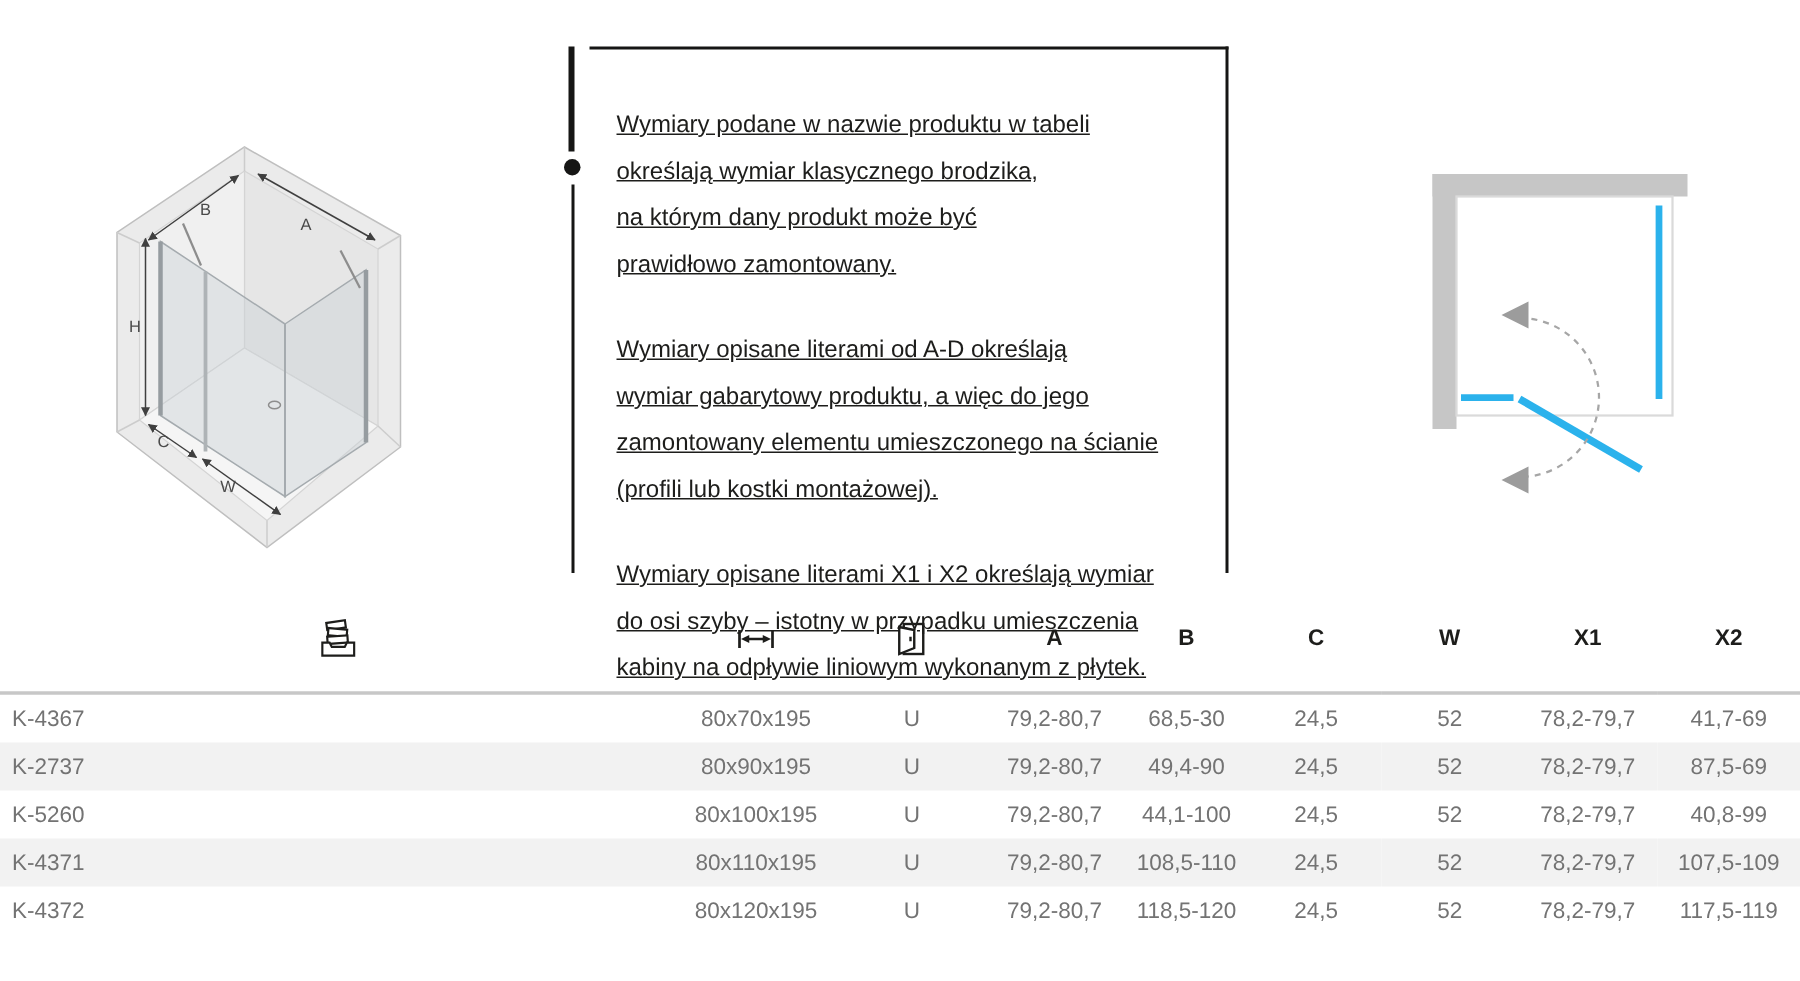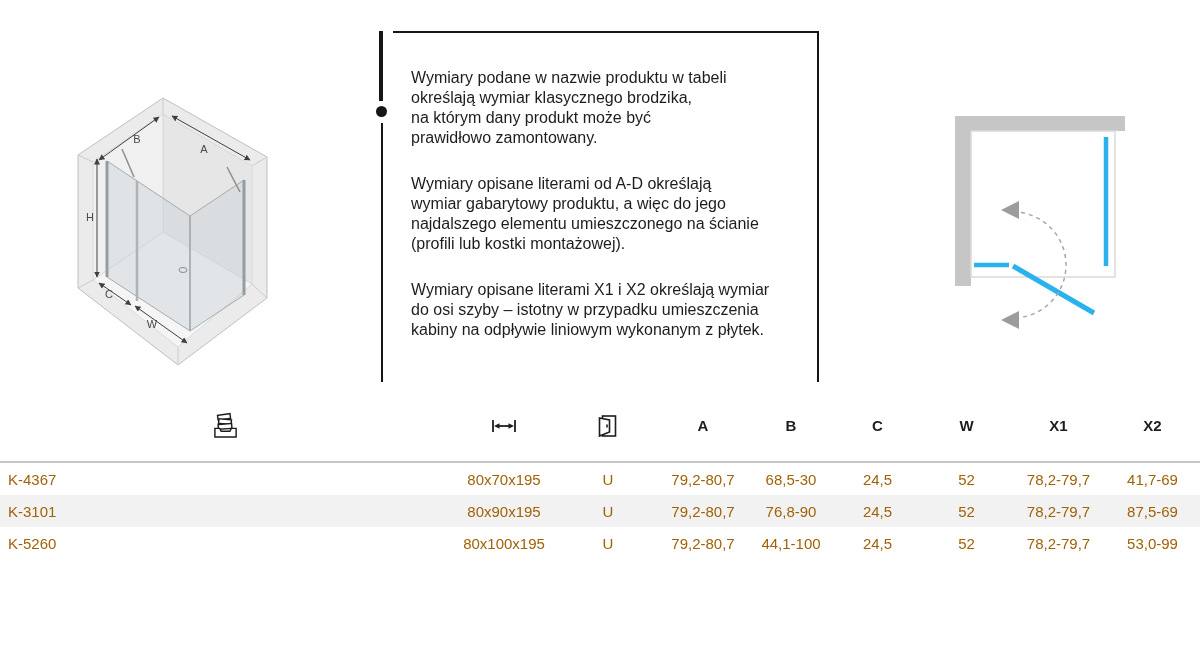"Wymiary podane w nazwie produktu" .info-box p { line-height: 20px -> 31px; text-decoration: none -> underline }
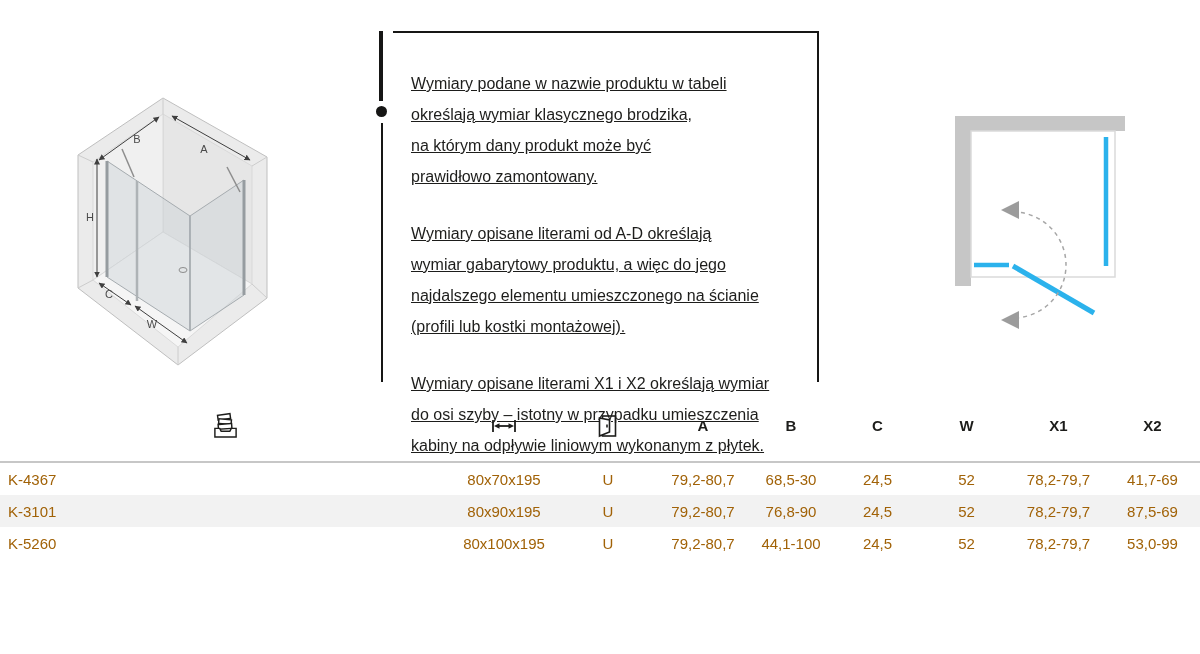"Wymiary opisane literami od A-D" p { text: najdalszego -> zamontowany }
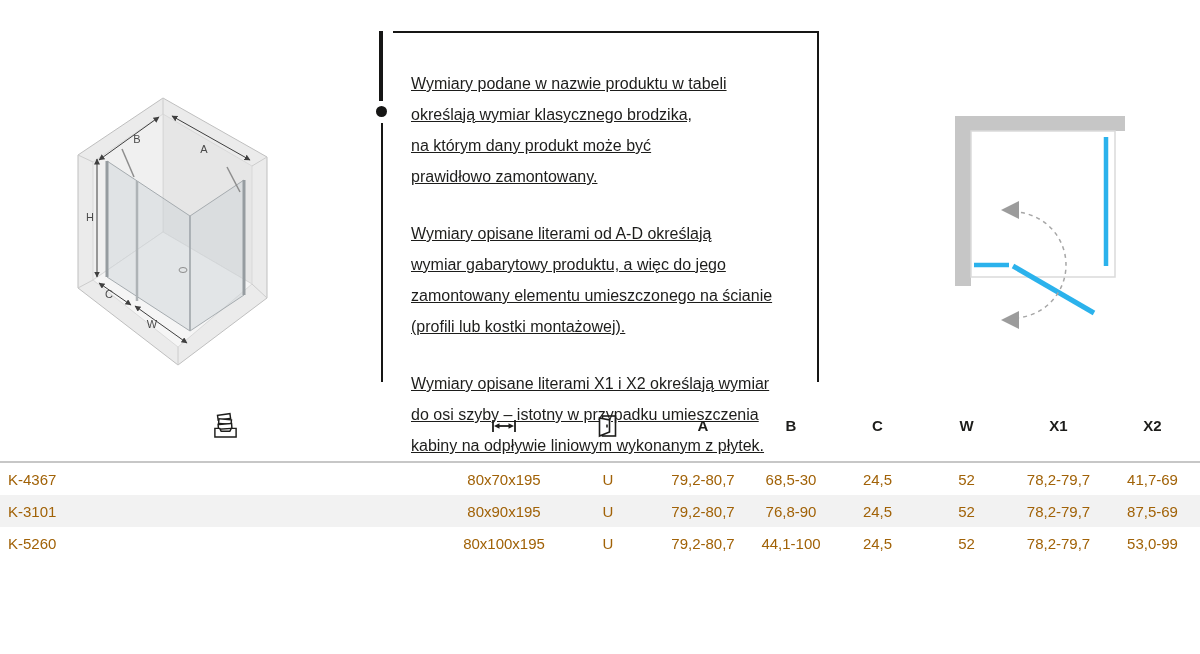"K-4367" .spec-table td { color: #a16207 -> #737373 }
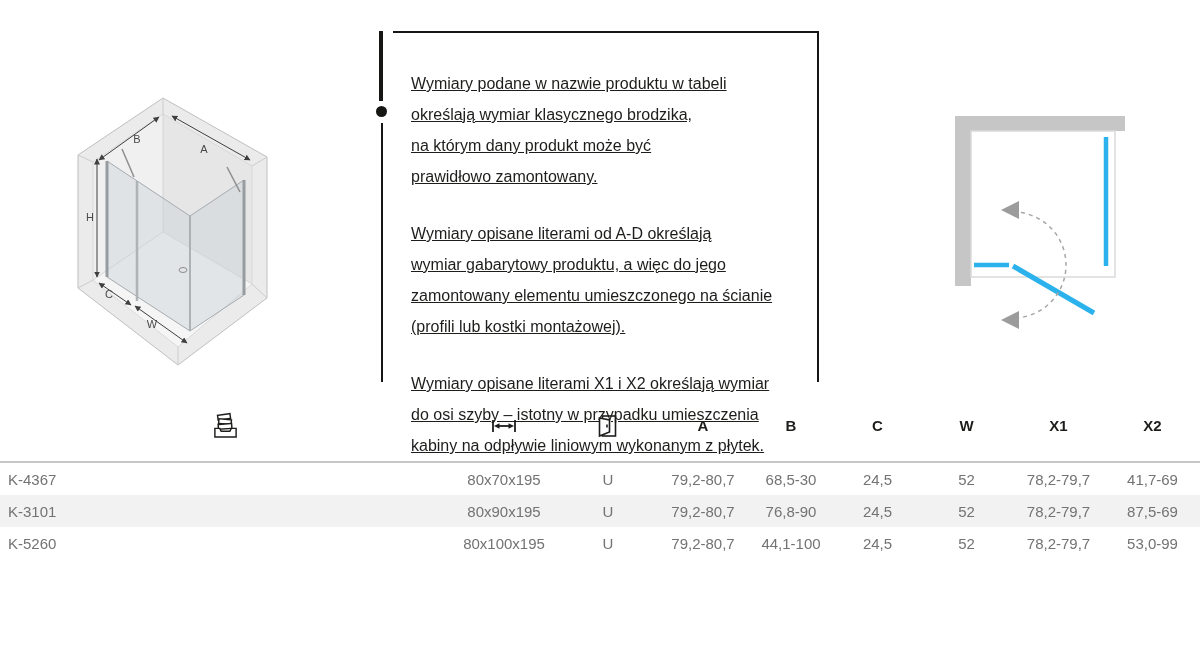"K-3101" td.model { text: K-3101 -> K-2737 }
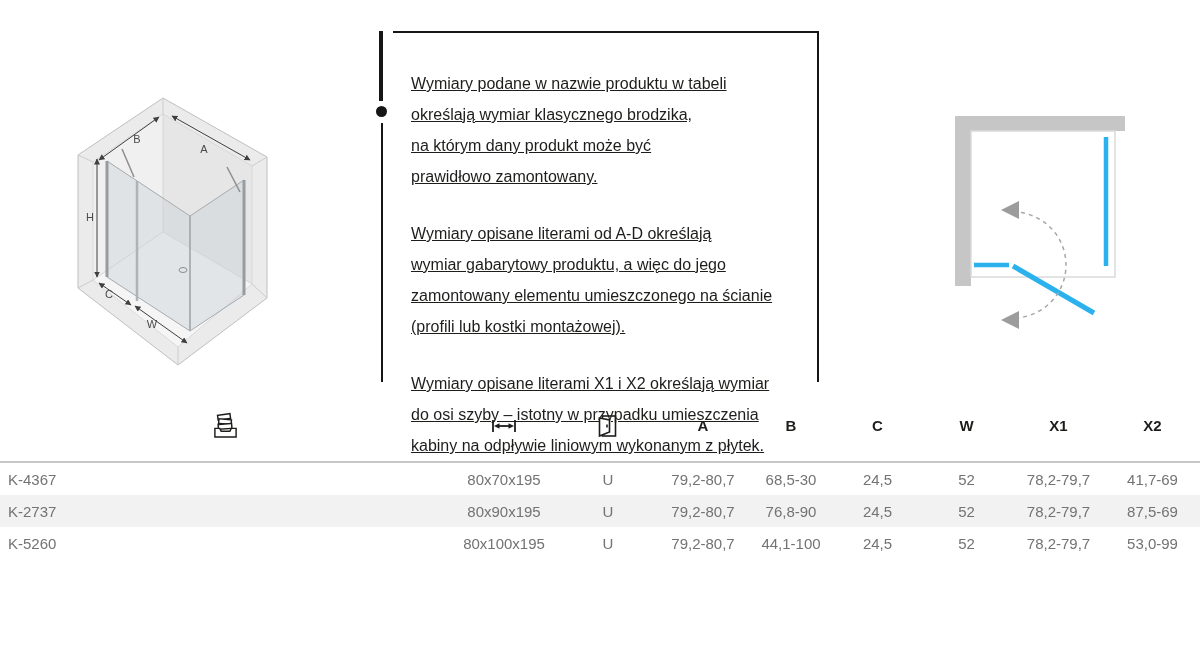"76,8-90" td { text: 76,8-90 -> 49,4-90 }
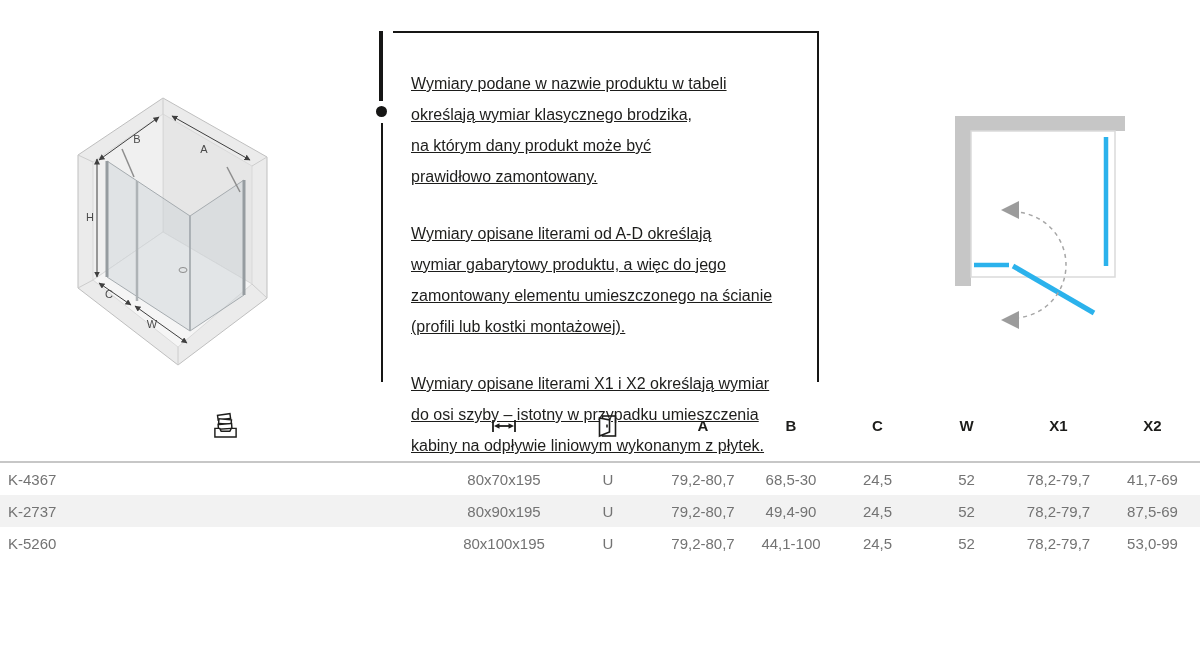"53,0-99" td { text: 53,0-99 -> 40,8-99 }
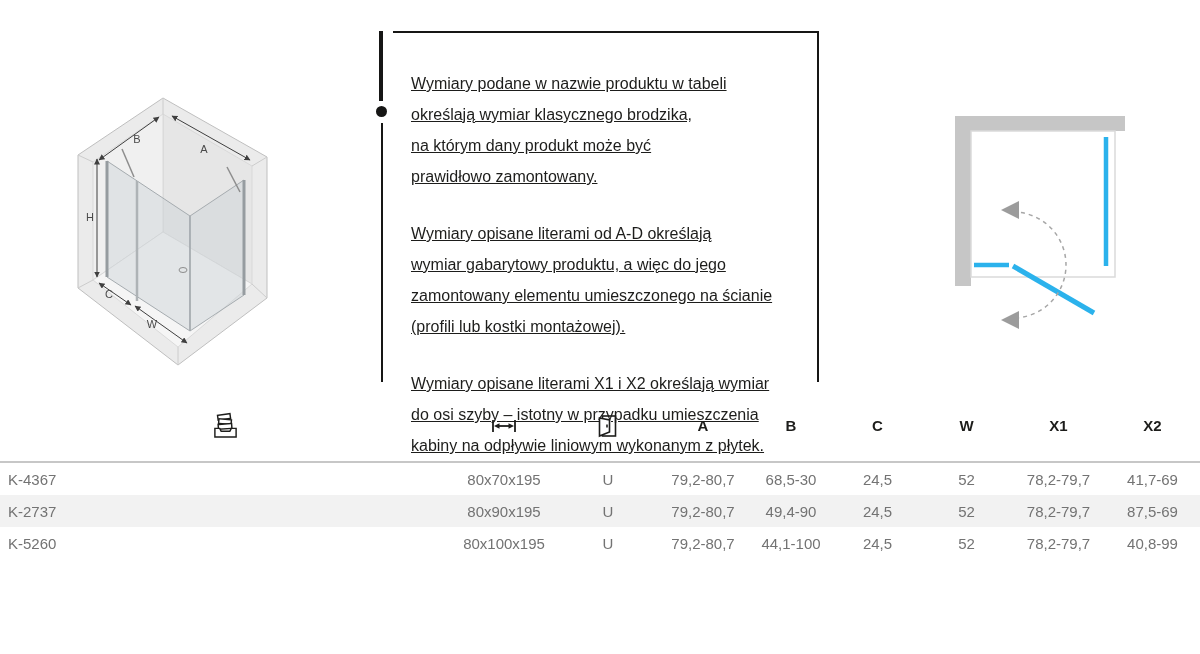"K-4371" tr { html: none -> <tr> <td>K-4371</td> <td>80x110x195</td> <td>U</td> <td>79,2-80,7</td> <td>108,5-110</td> <td>24,5</td> <td>52</td> <td>78,2-79,7</td> <td>107,5-109</td> </tr> }
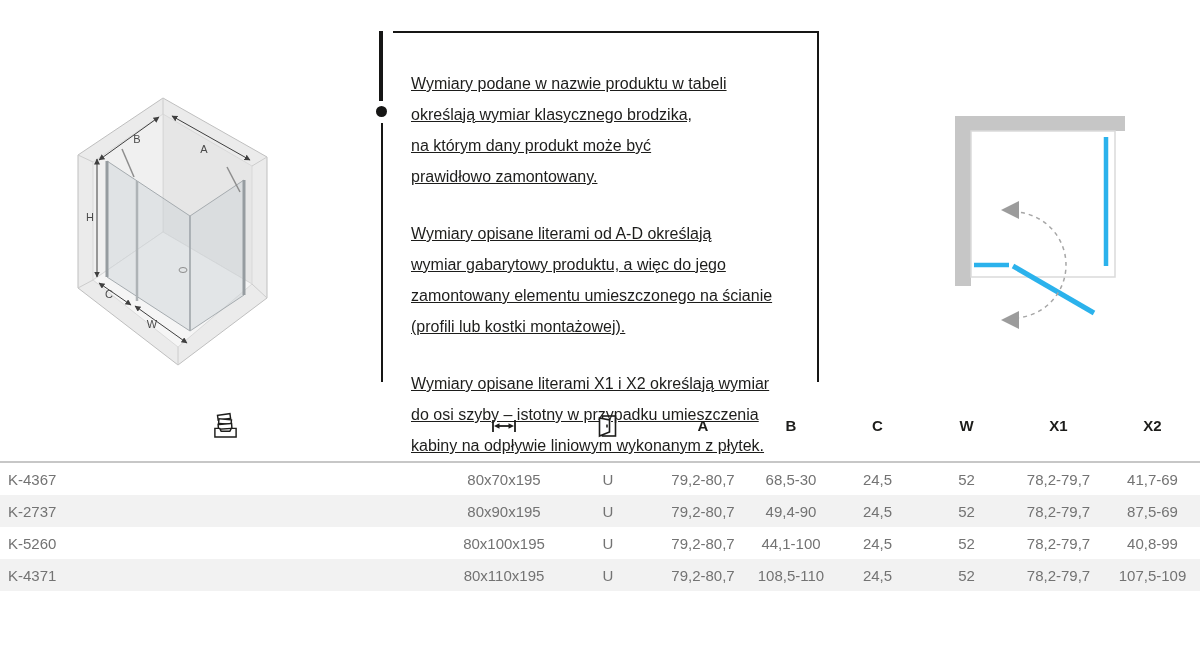"K-4372" tr { html: none -> <tr> <td>K-4372</td> <td>80x120x195</td> <td>U</td> <td>79,2-80,7</td> <td>118,5-120</td> <td>24,5</td> <td>52</td> <td>78,2-79,7</td> <td>117,5-119</td> </tr> }
